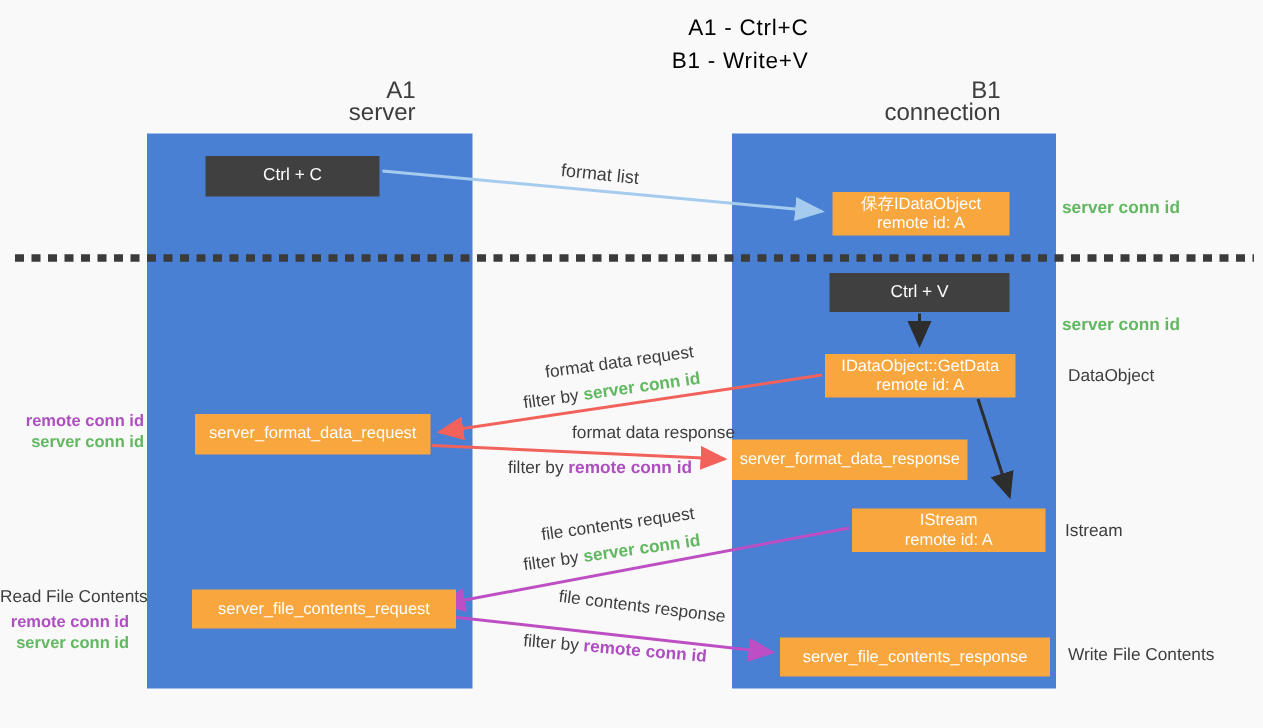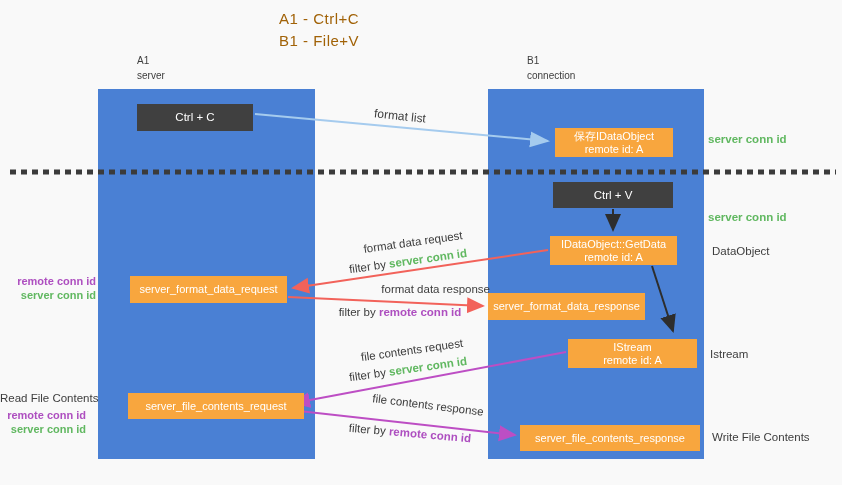"A1 - Ctrl+C" .title { color: #a16207 -> #000000; text-align: left -> right }
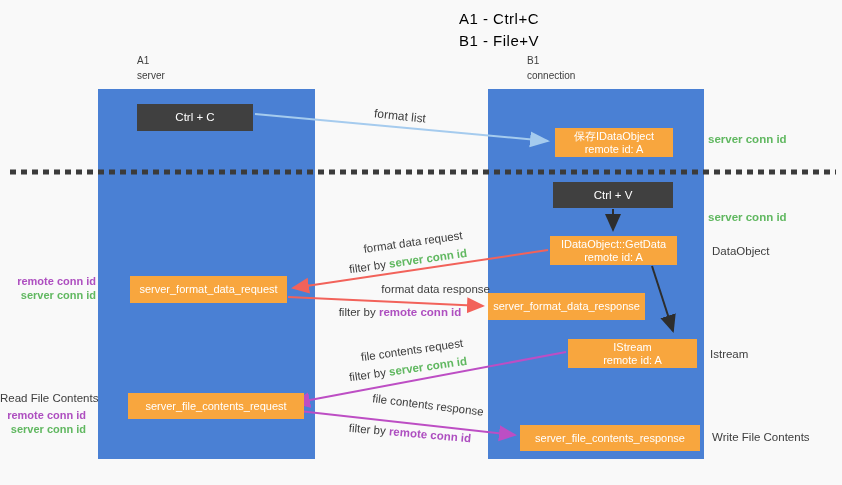"B1 - File+V" div { text: File+V -> Write+V }
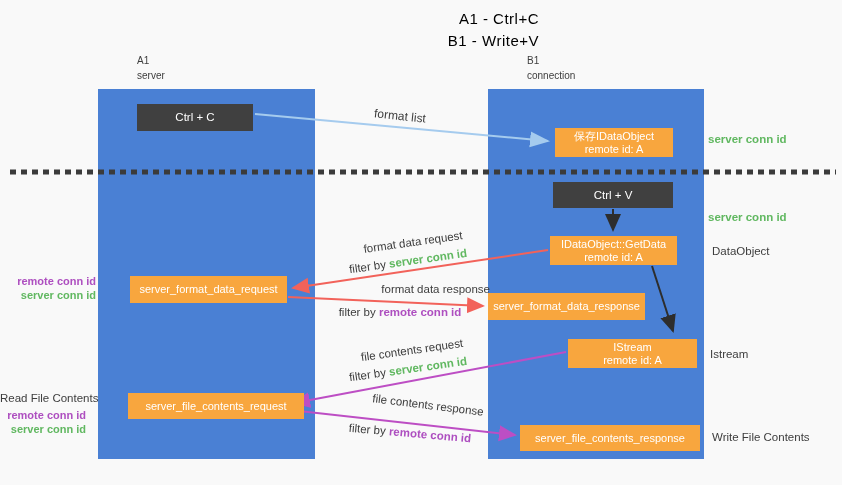"A1" .lane-header { font-size: 10px -> 16px; text-align: left -> right }
